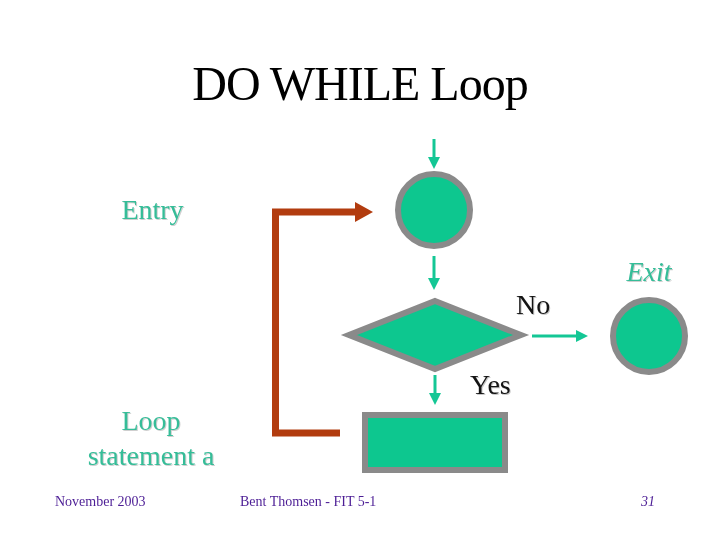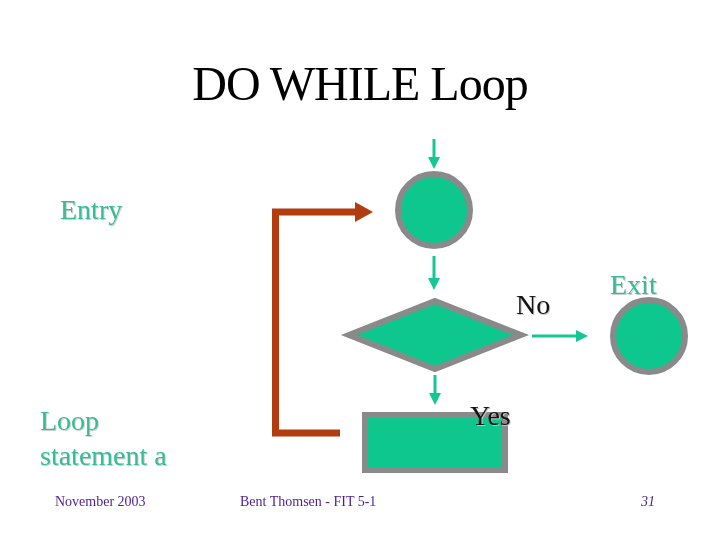"Entry" .label.centered { text-align: left -> center }
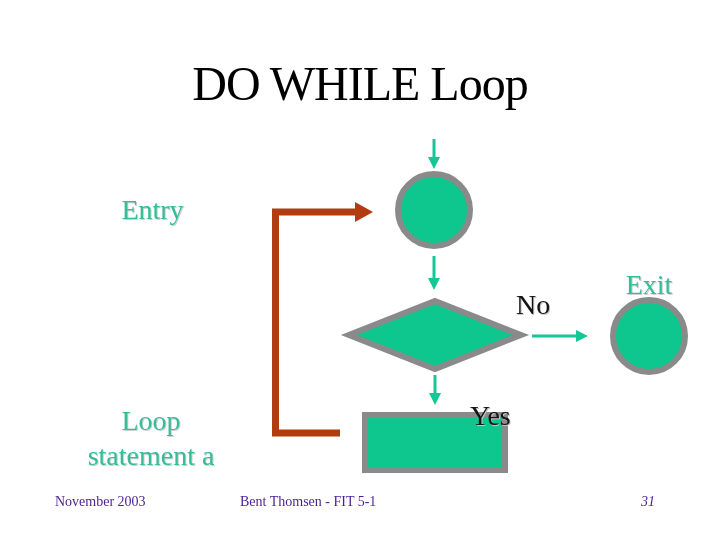"Exit" div.label { font-style: none -> italic; top: 267px -> 254px }
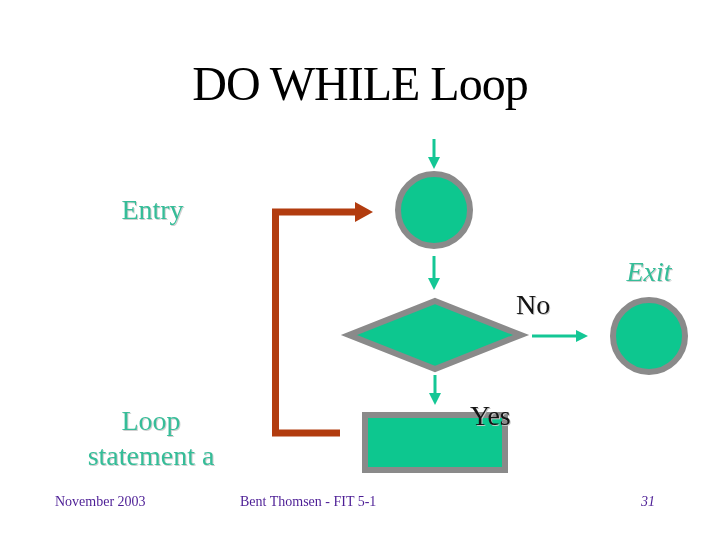"Yes" div.label { margin-top: 31px -> none }
